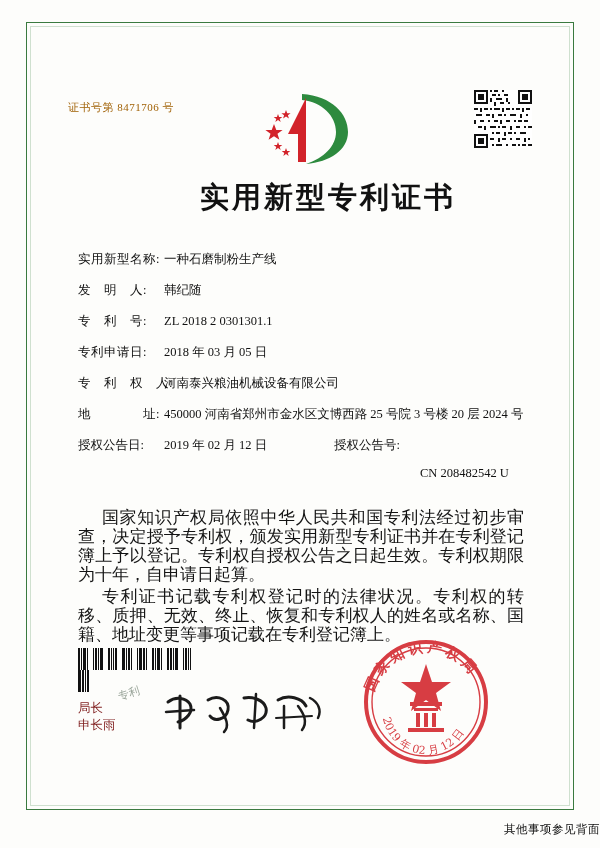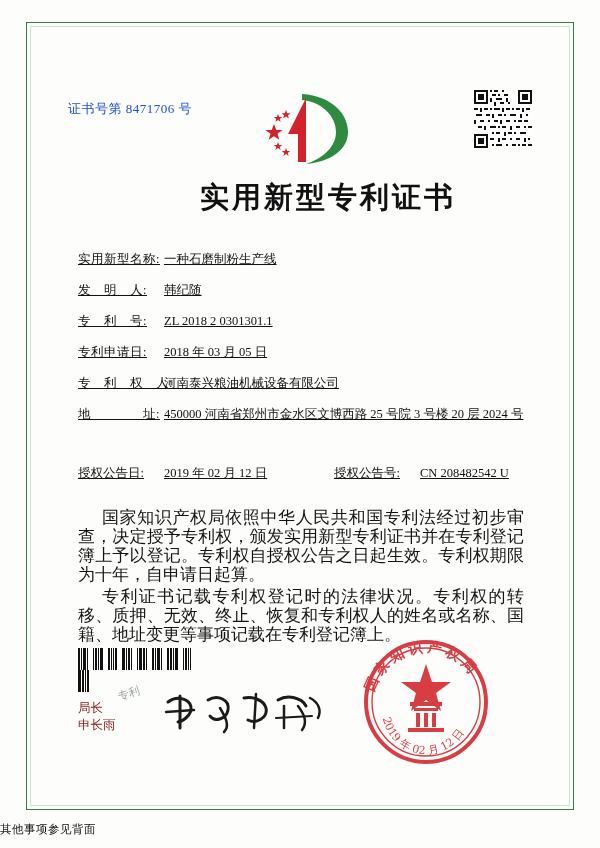"证书号第 8471706 号" .cert-number { color: #1d4ed8 -> #a16207; font-size: 13px -> 11px }
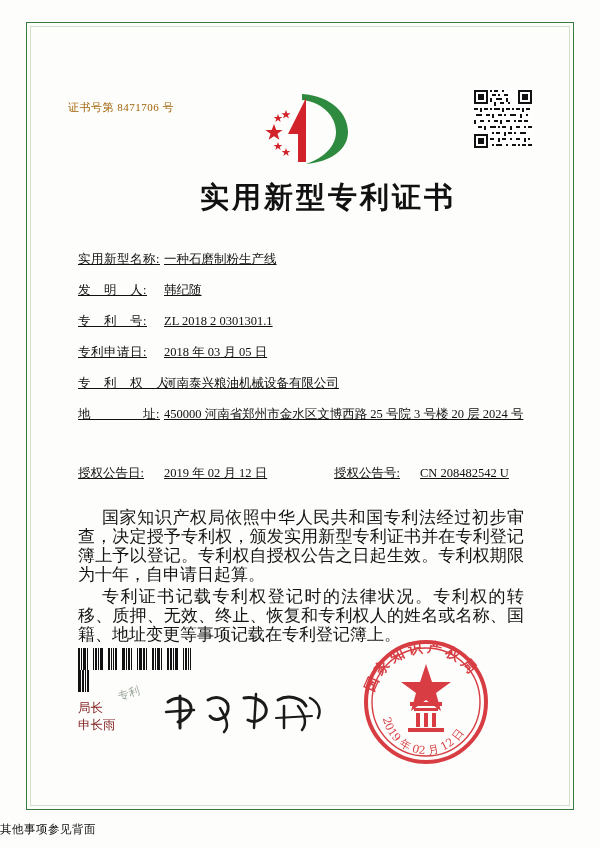"实用新型名称:" .field-row { align-items: flex-end -> flex-start; text-decoration: underline -> none }
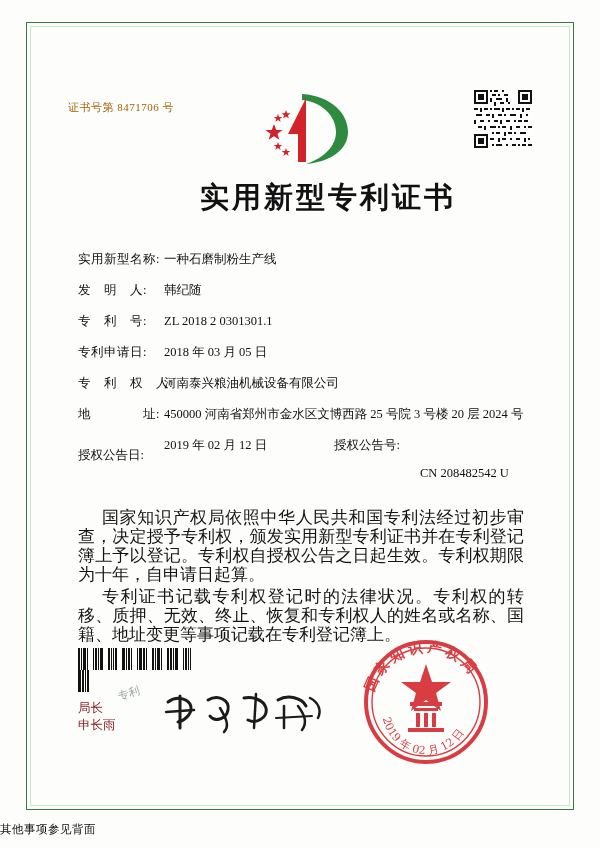"授权公告日:" .dual-left-label { margin-top: 10px -> none }
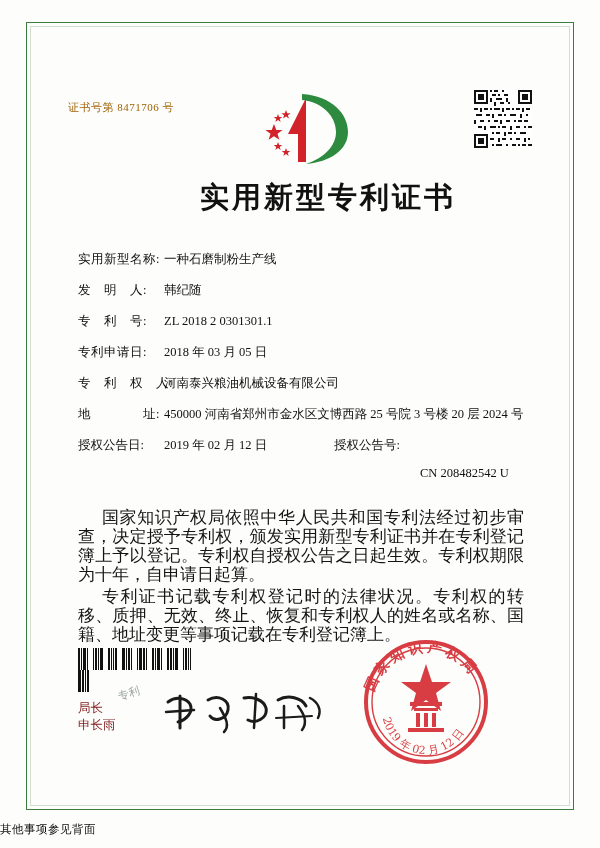"其他事项参见背面" .footnote { text-align: left -> right }
